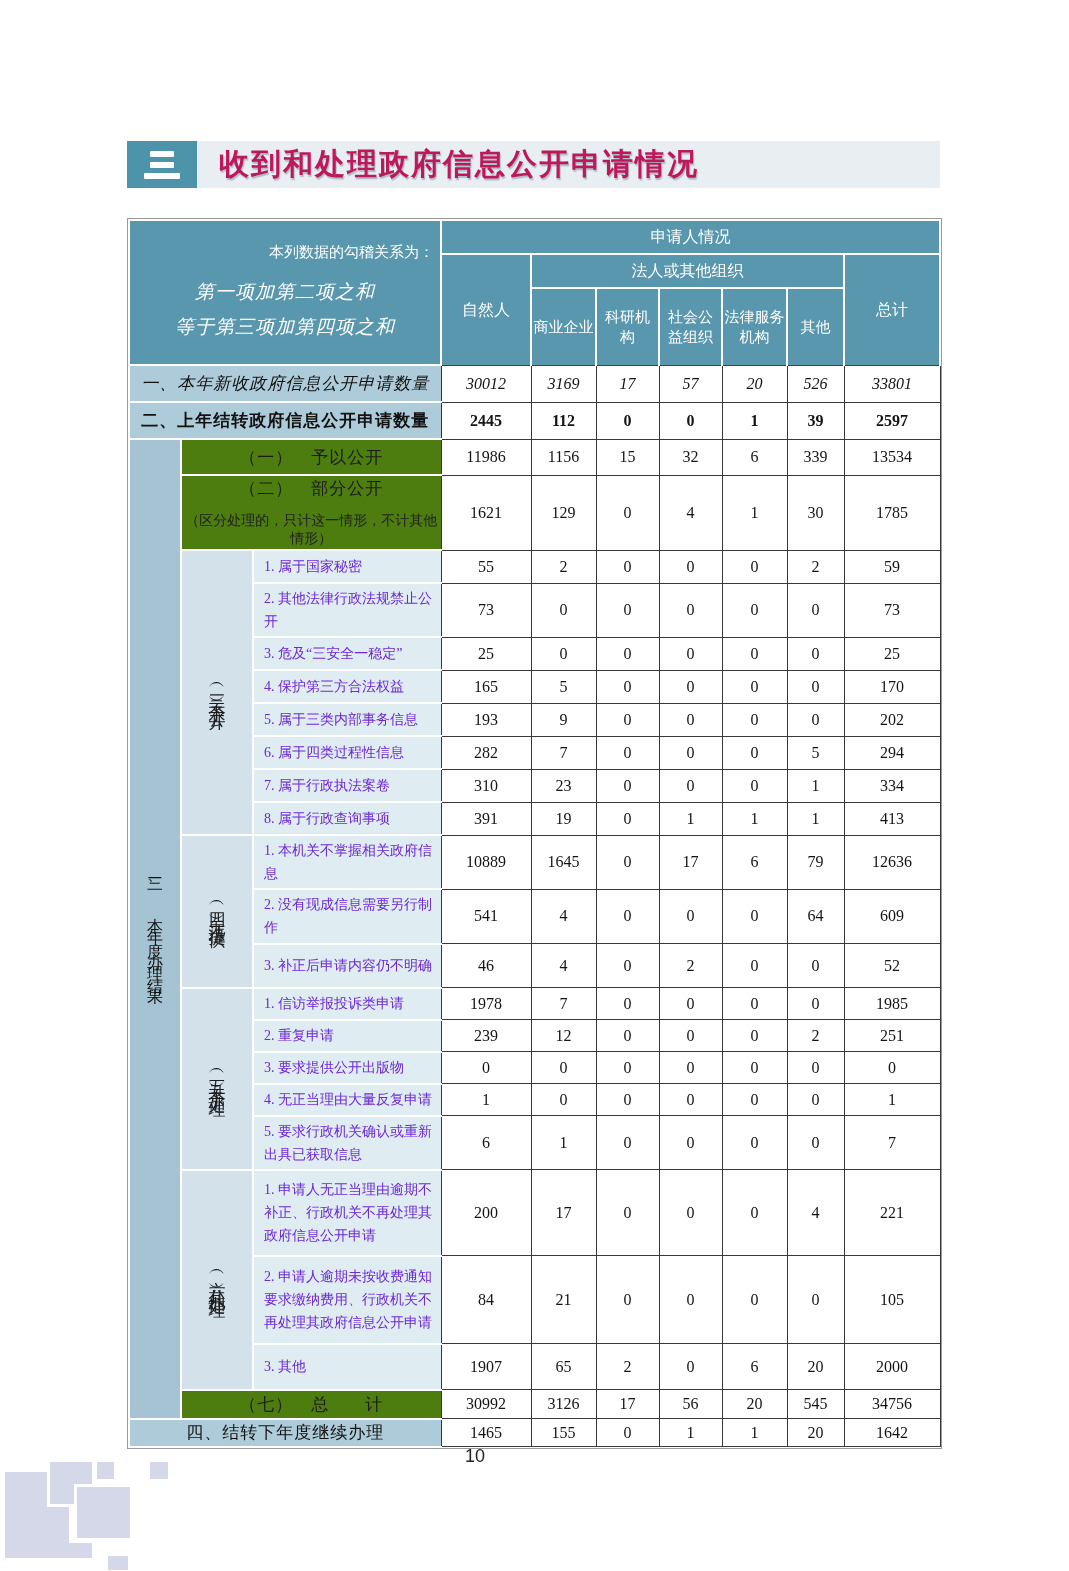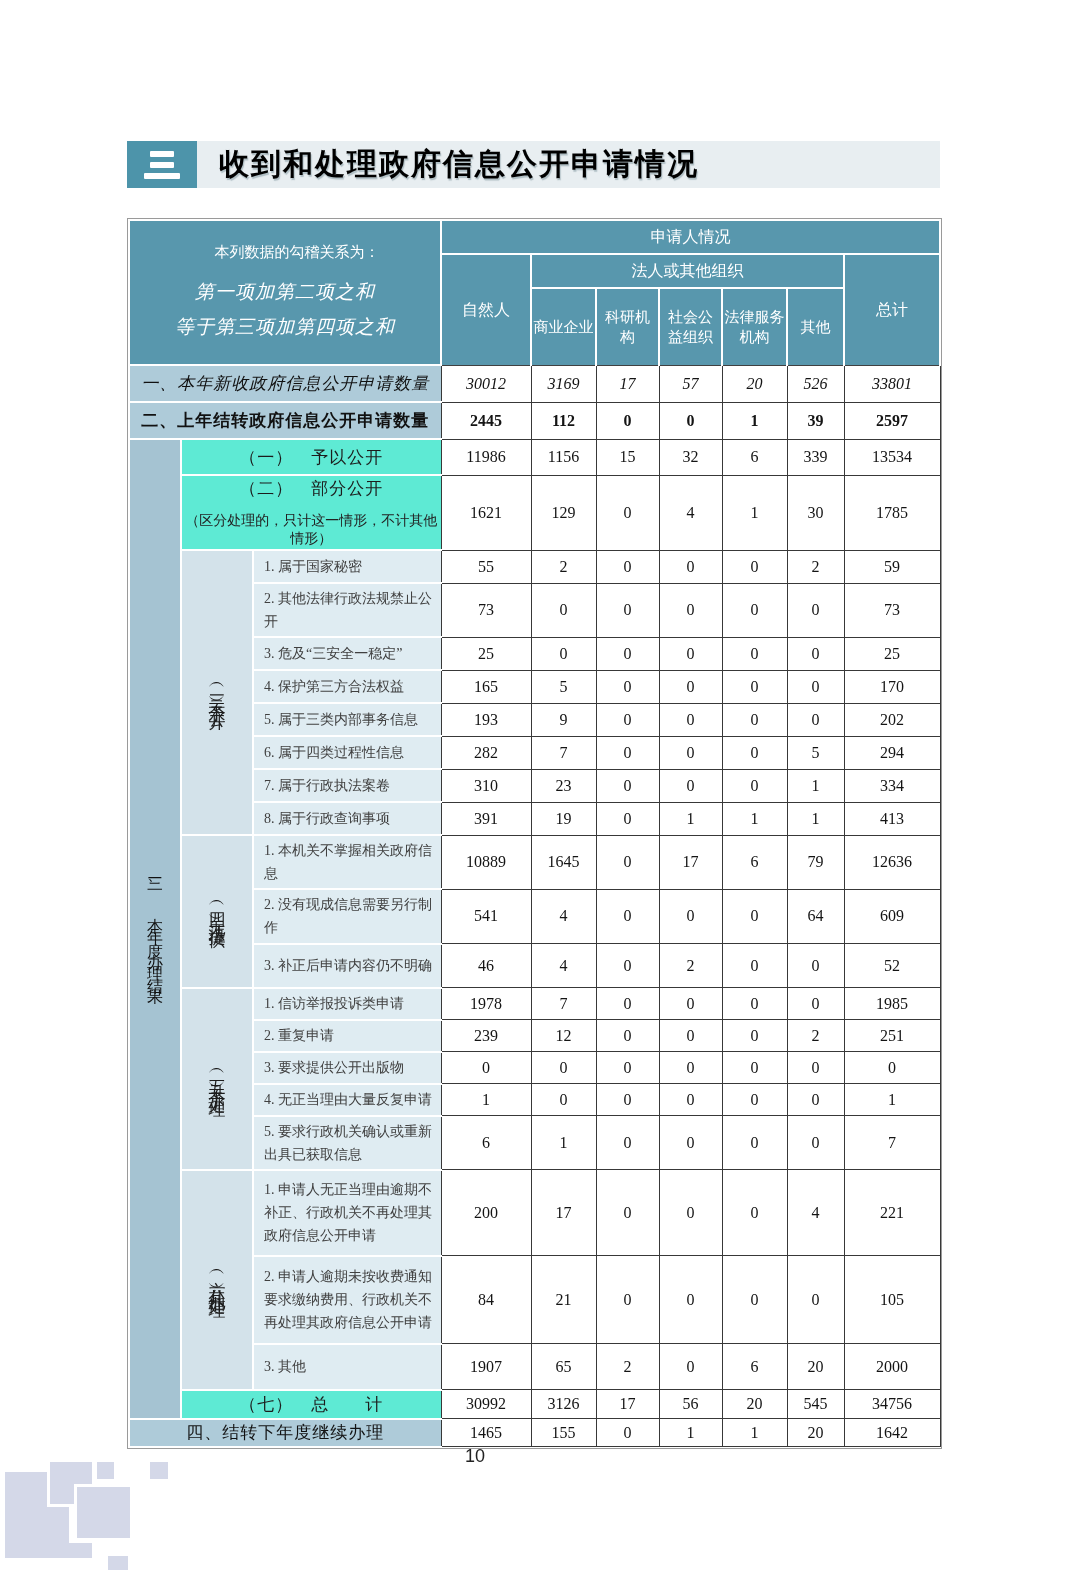"收到和处理政府信息公开申请情况" .title-text { color: #000000 -> #be185d }
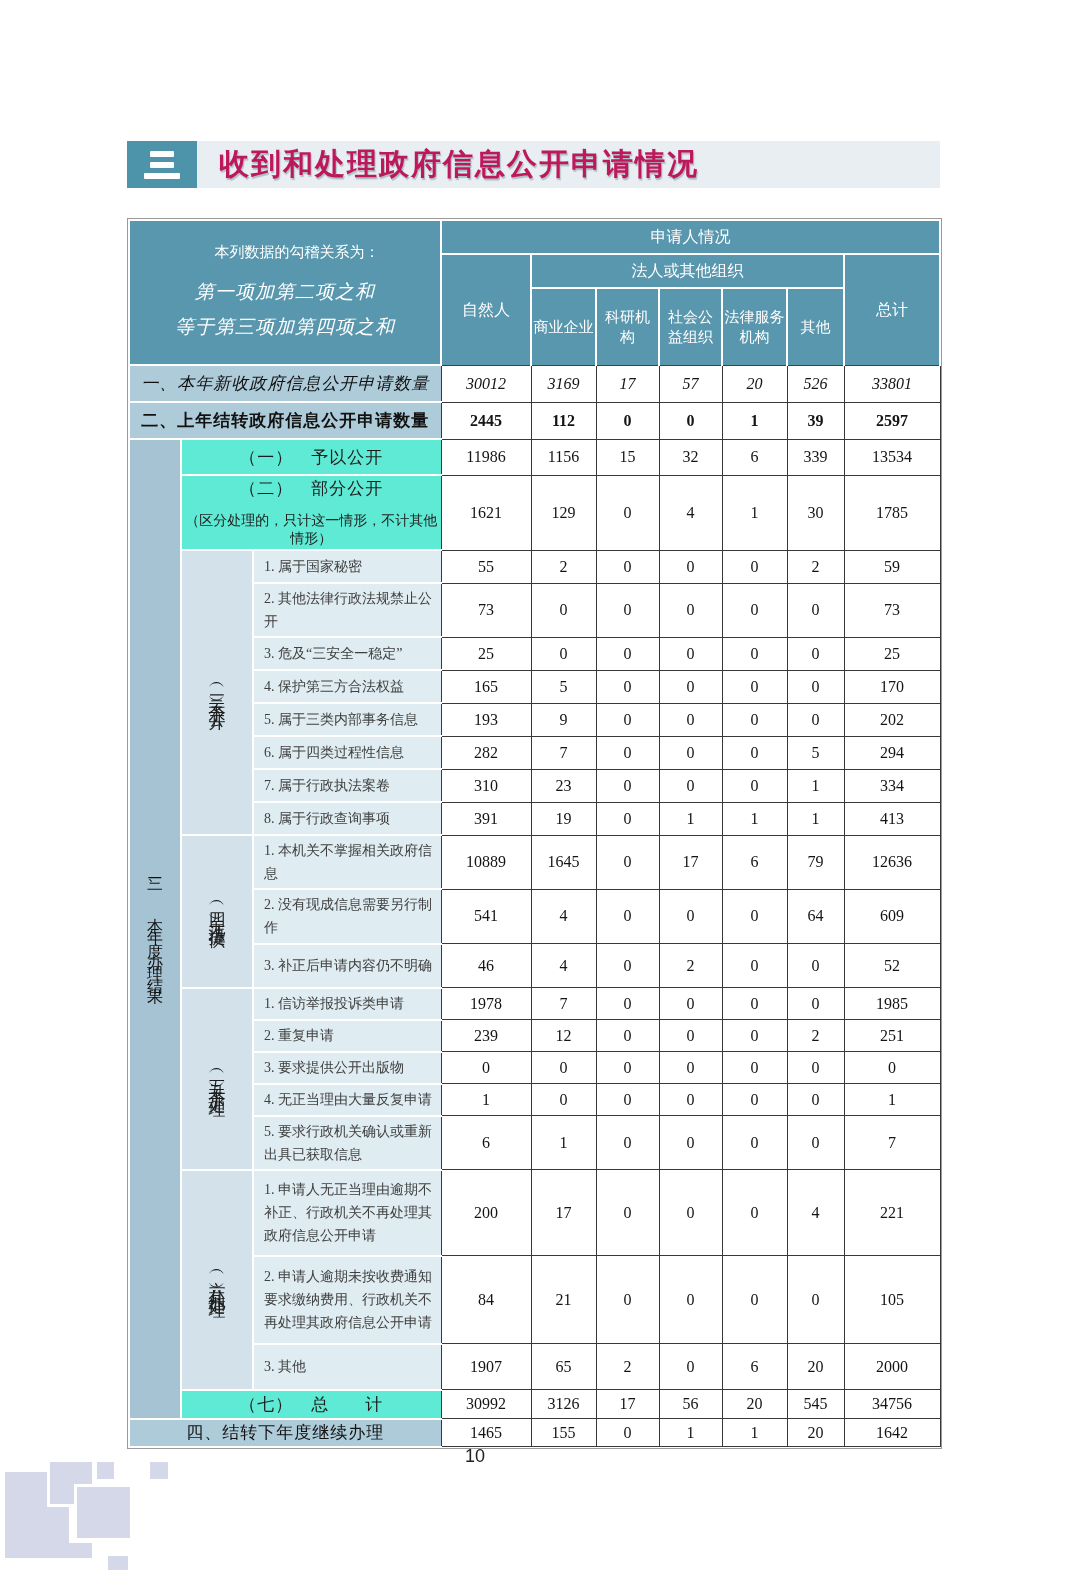"本列数据的勾稽关系为：" .corner-l1 { text-align: center -> right }
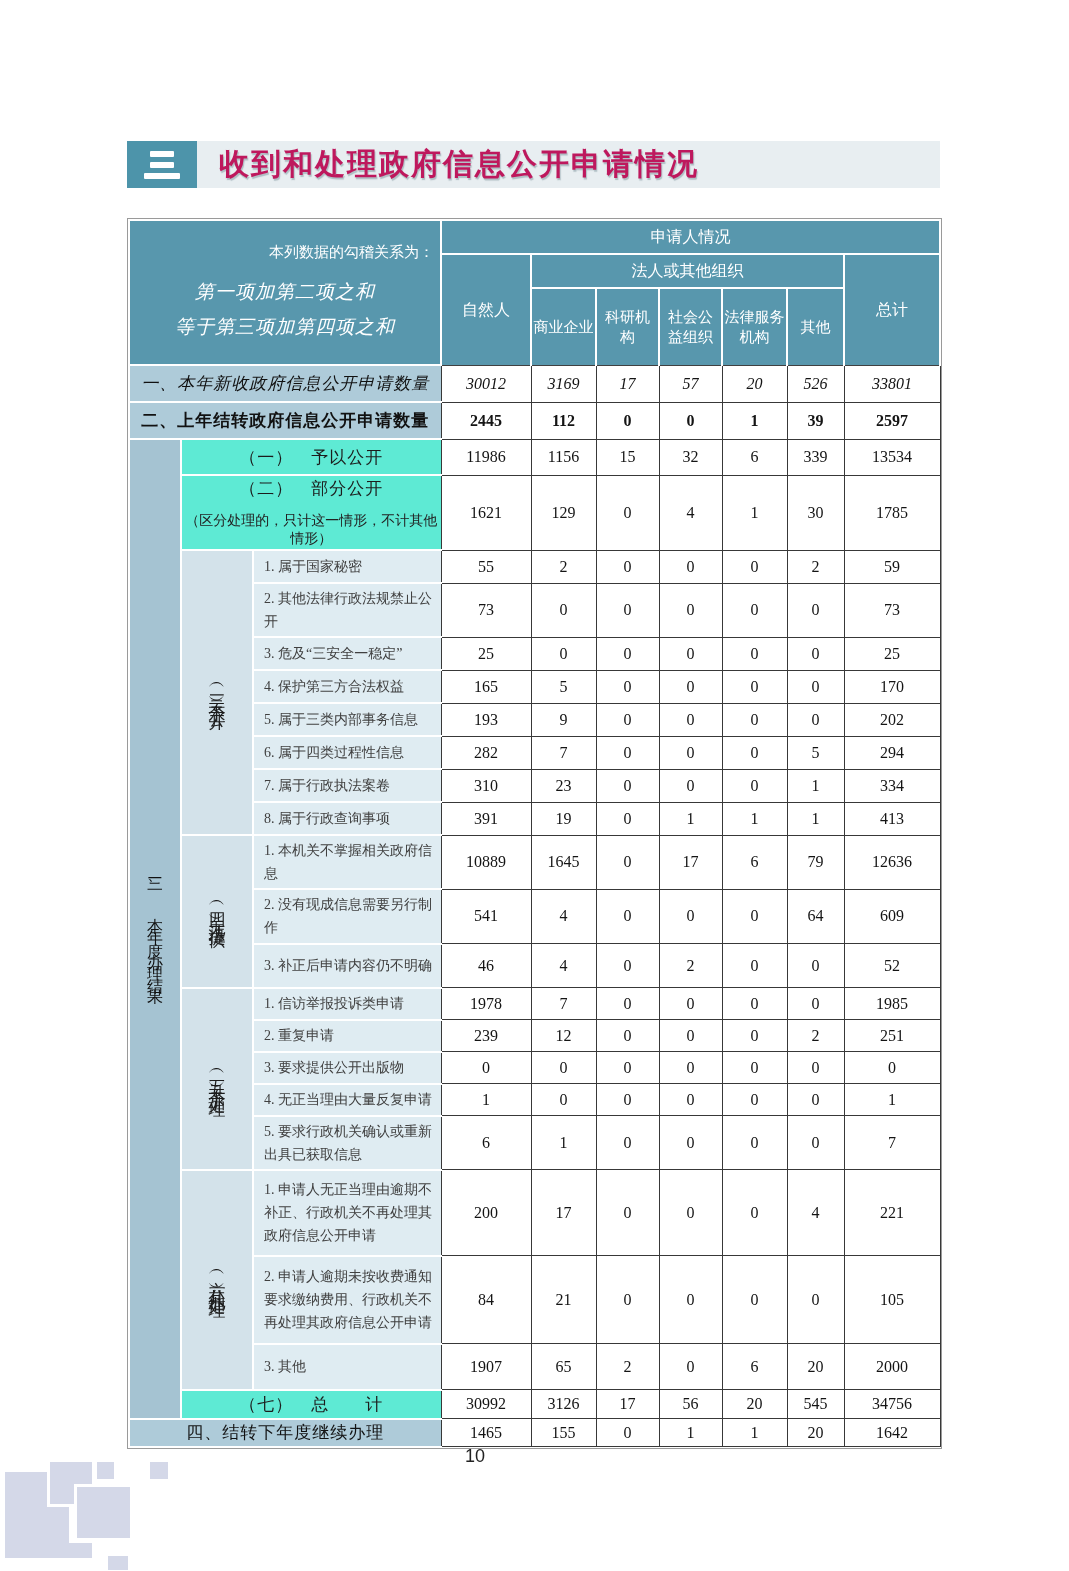"（一） 予以公开" td.label-mid { background: #5eead4 -> #4d7c0f }
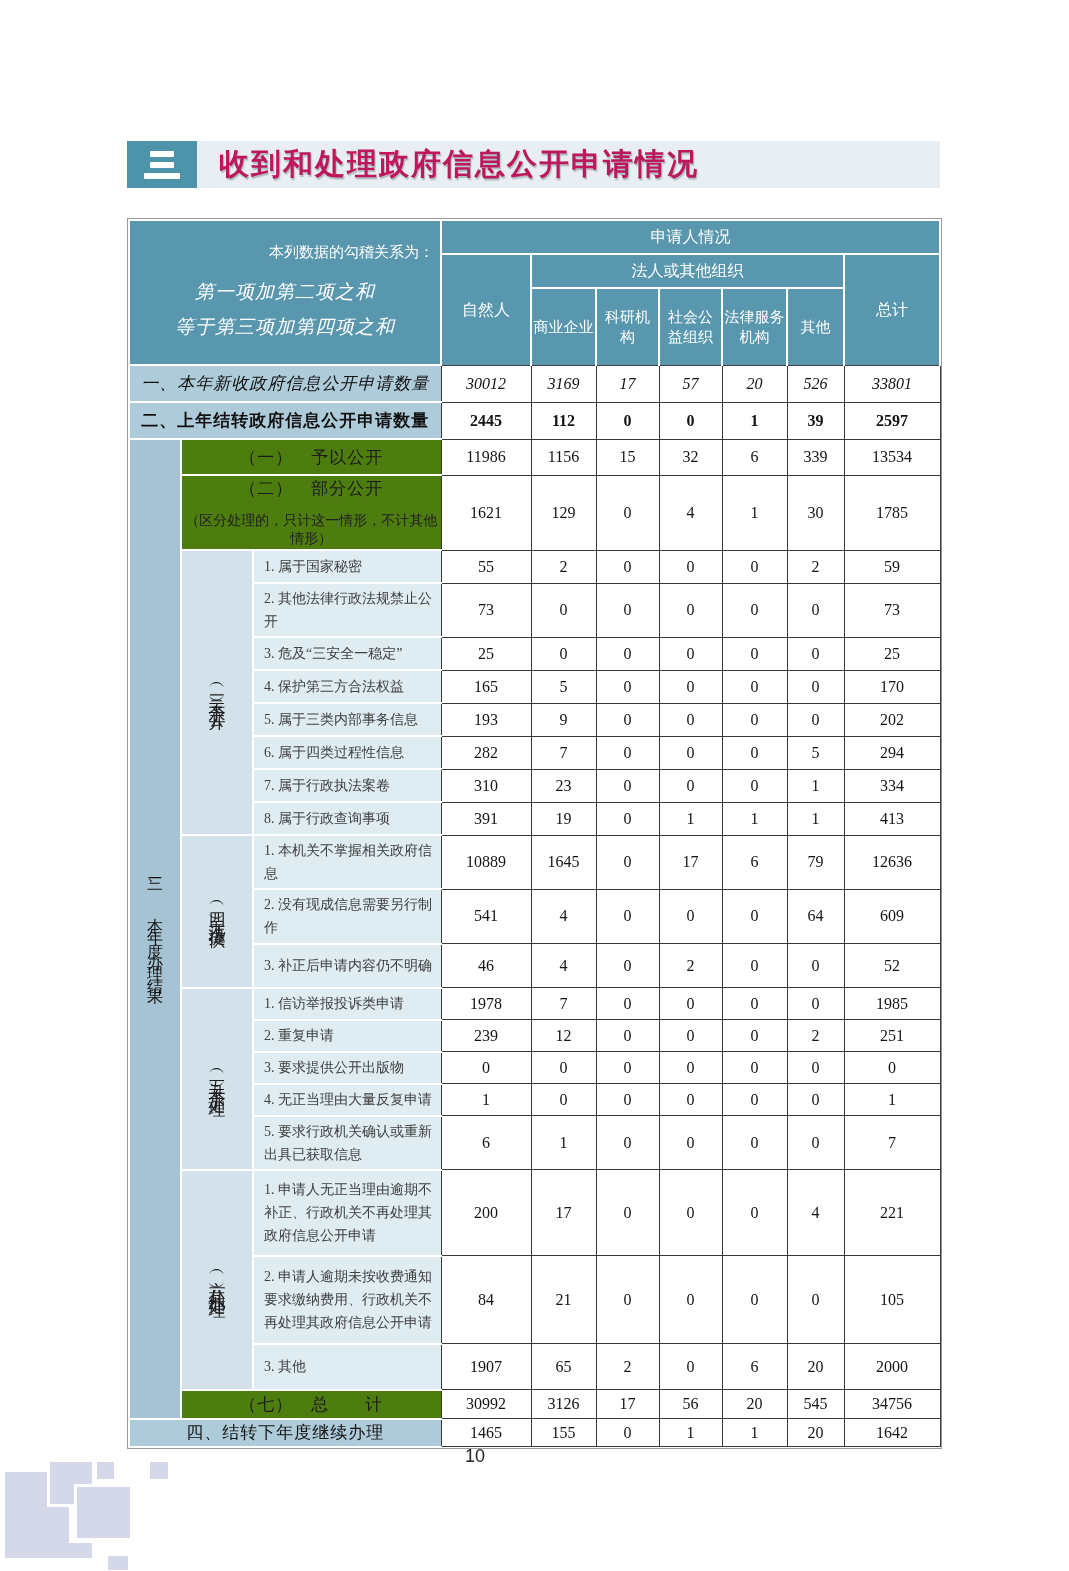"1. 属于国家秘密" td.label-sub { color: #404040 -> #6d28d9 }
